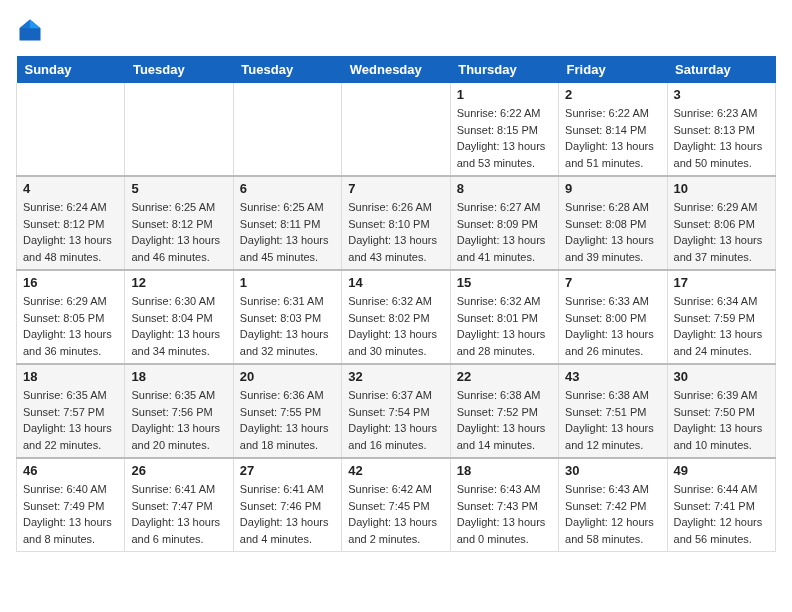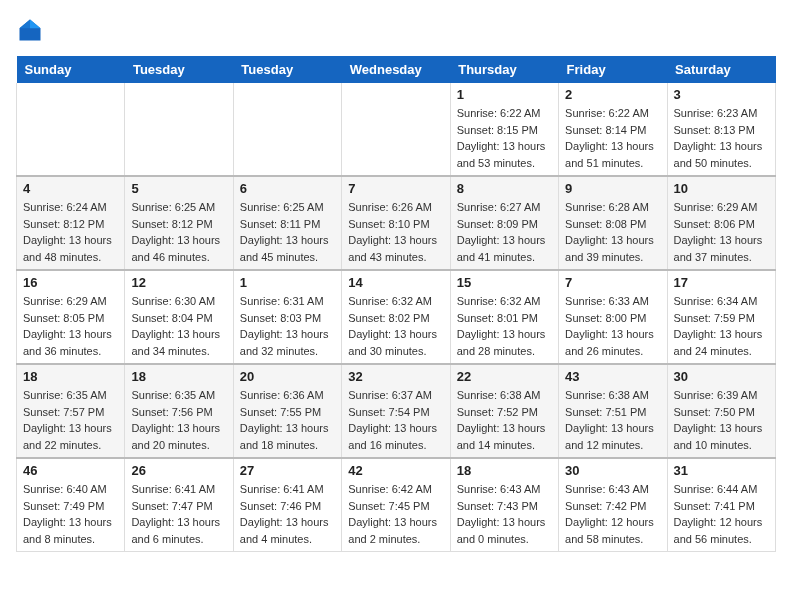"31" span.day-number { text: 31 -> 49 }
